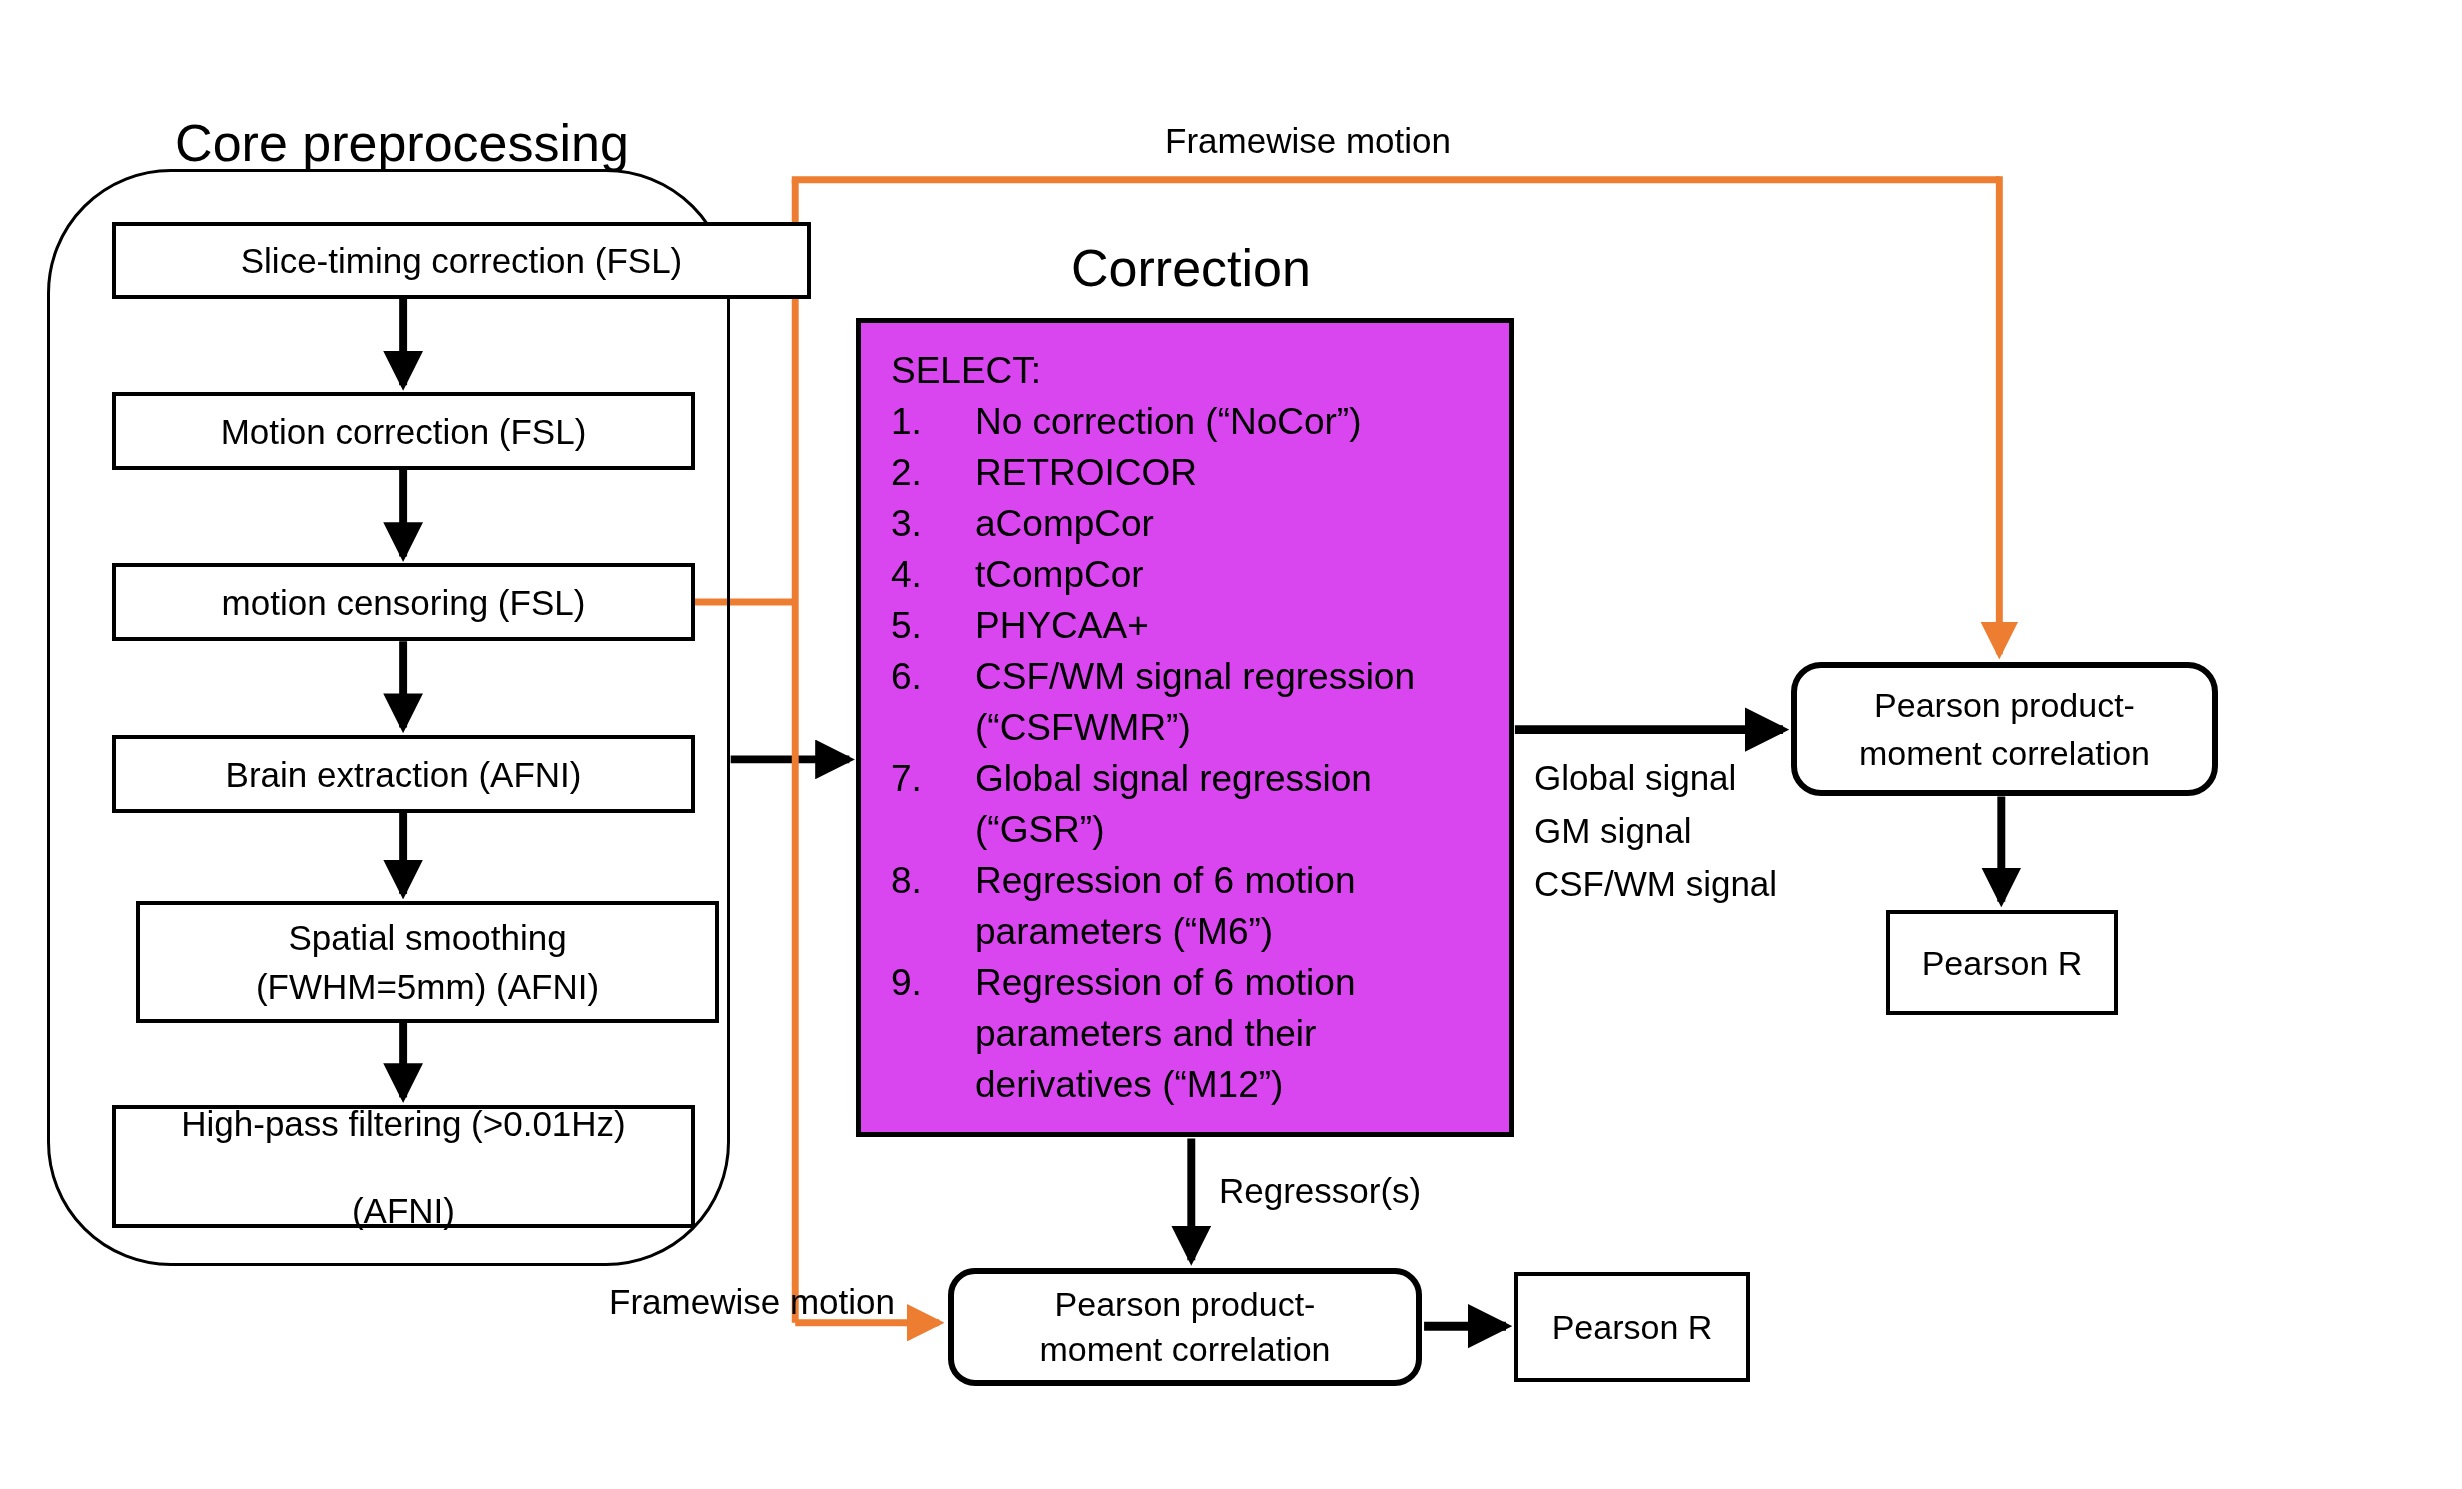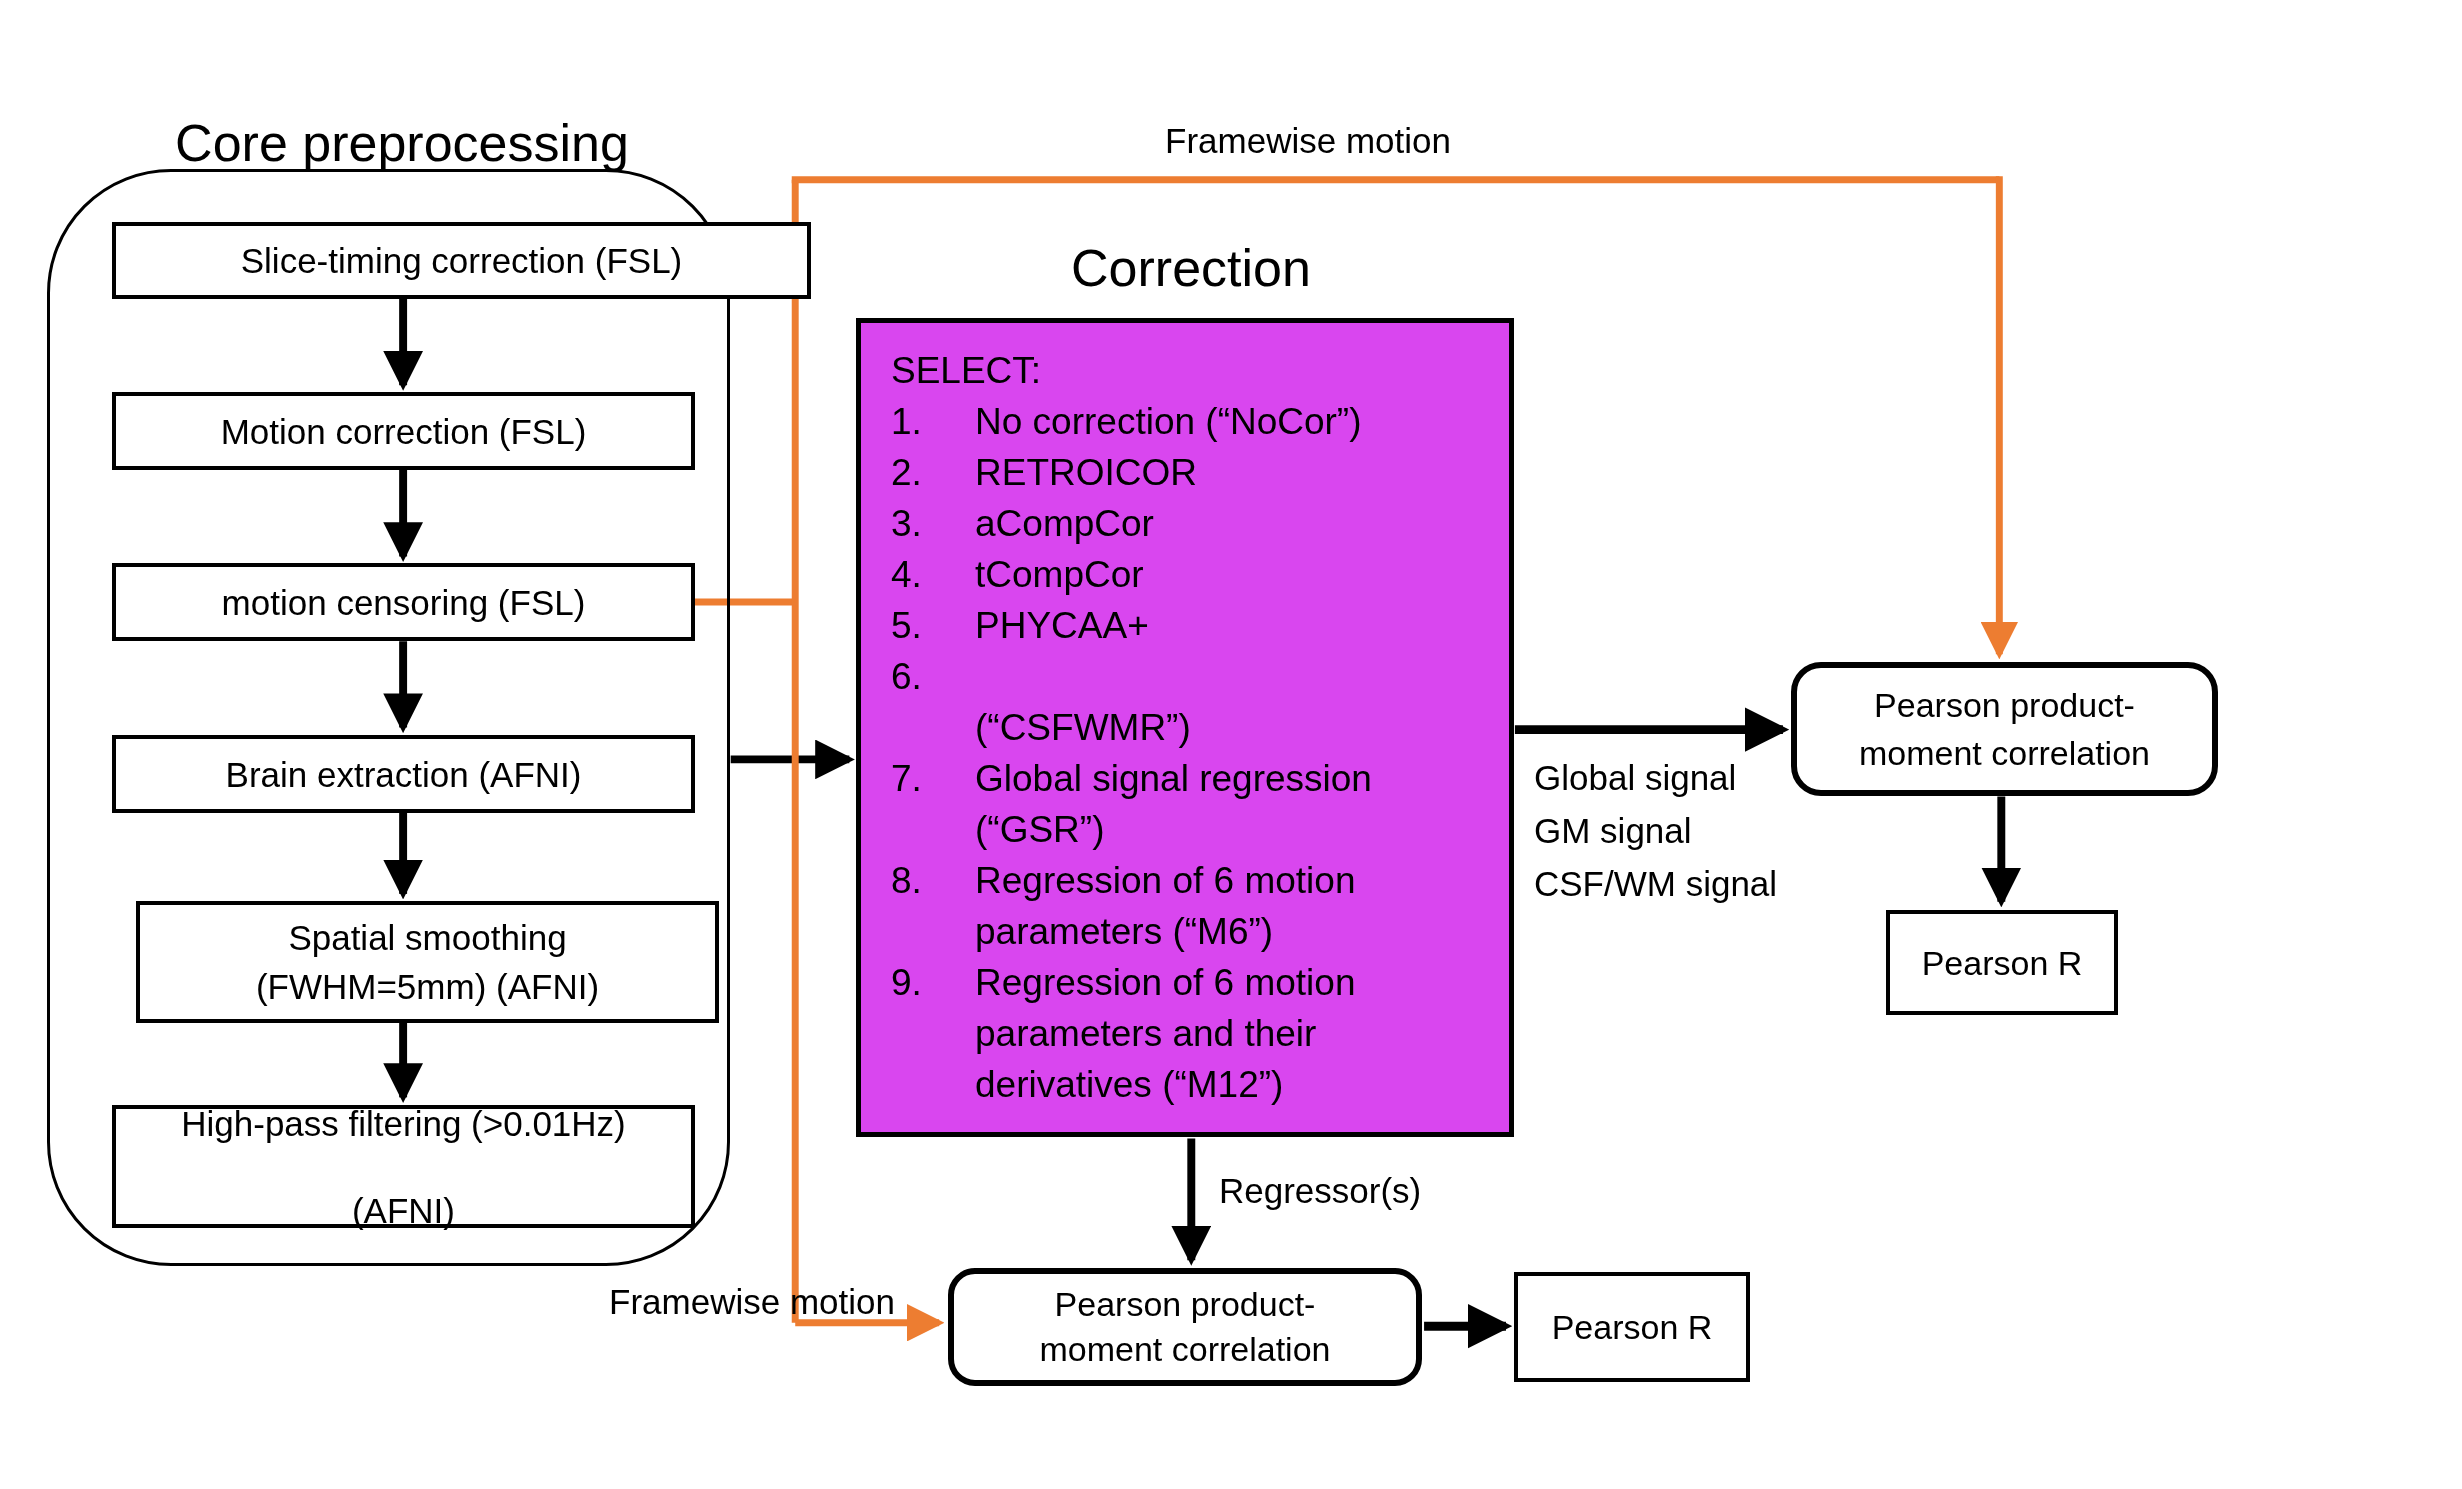"CSF/WM signal regression" span.txt { html: none -> <span>CSF/WM signal regression</span> }
